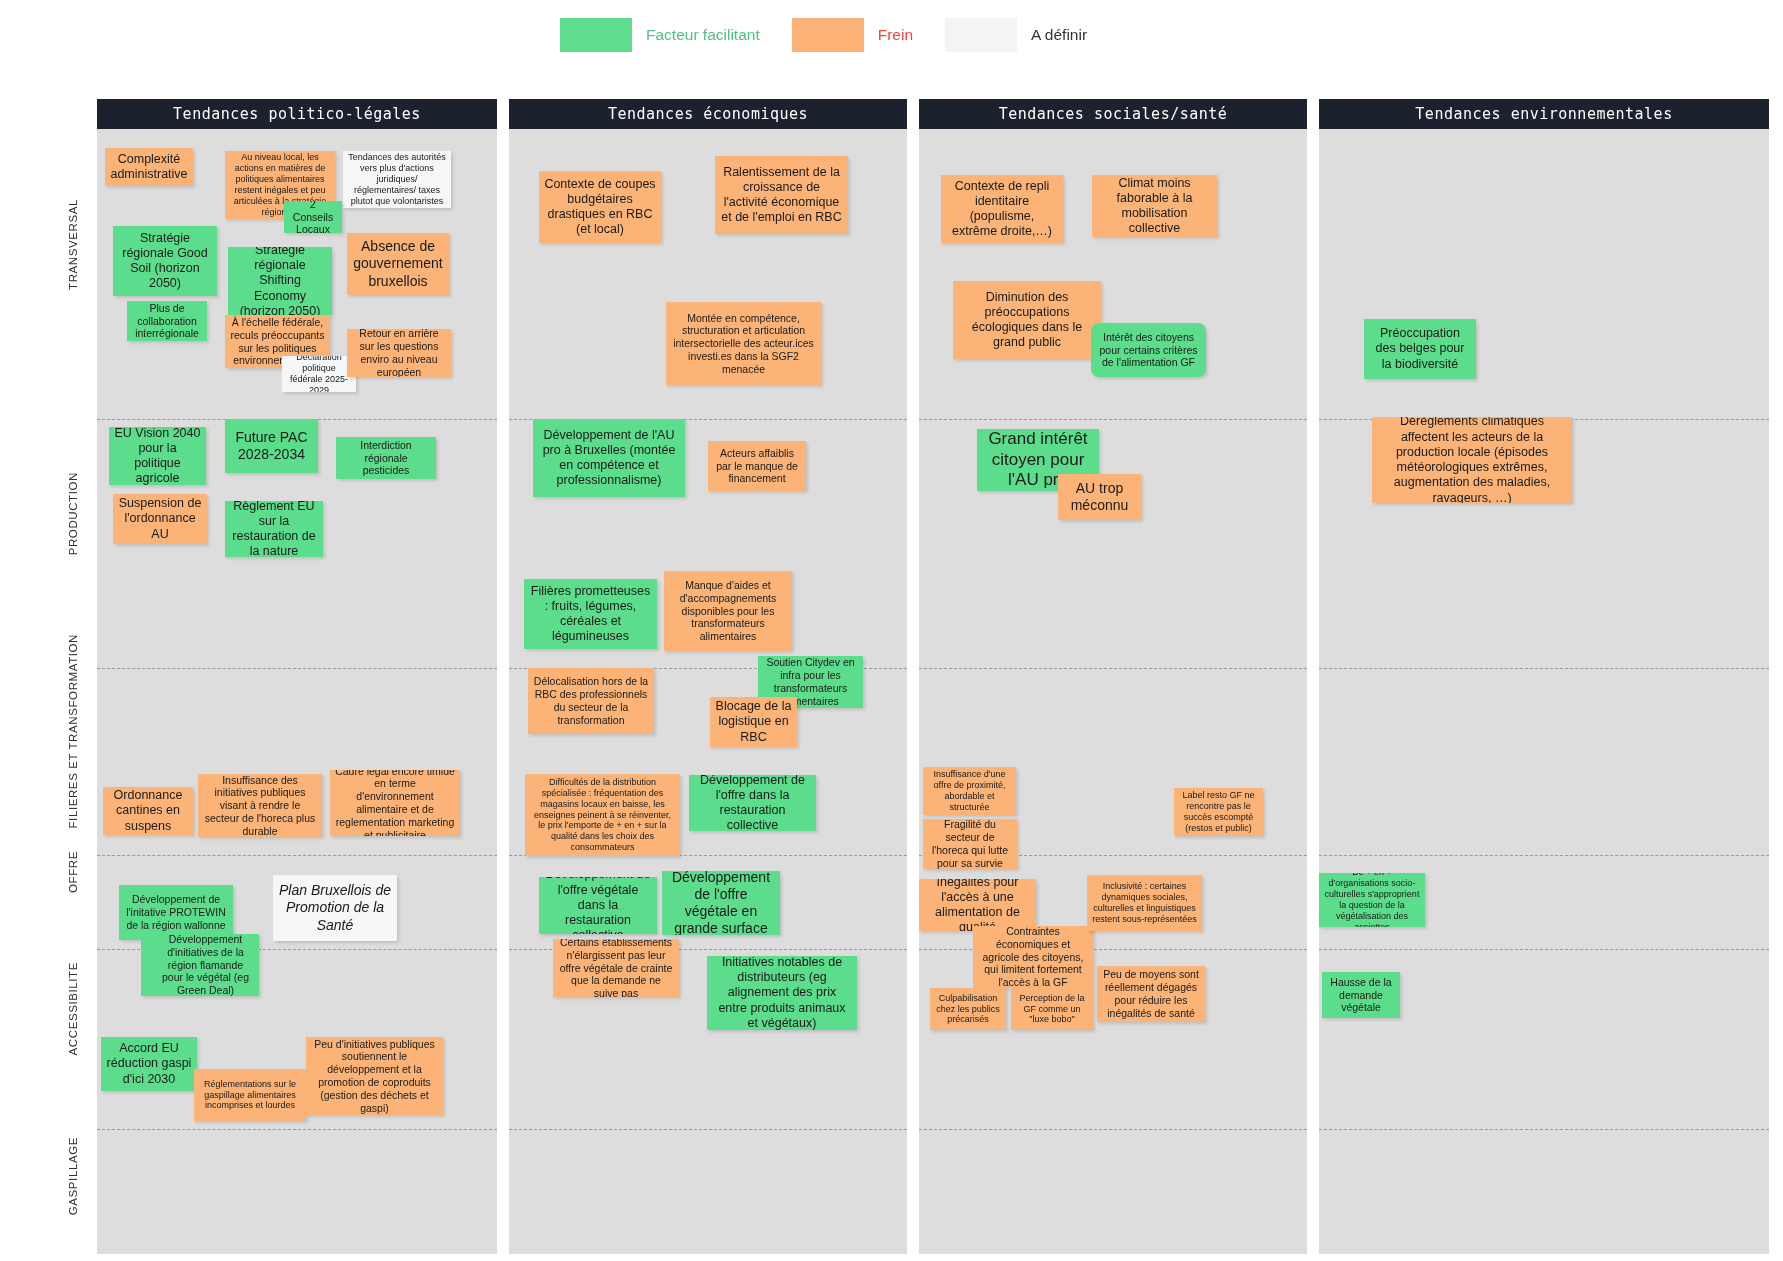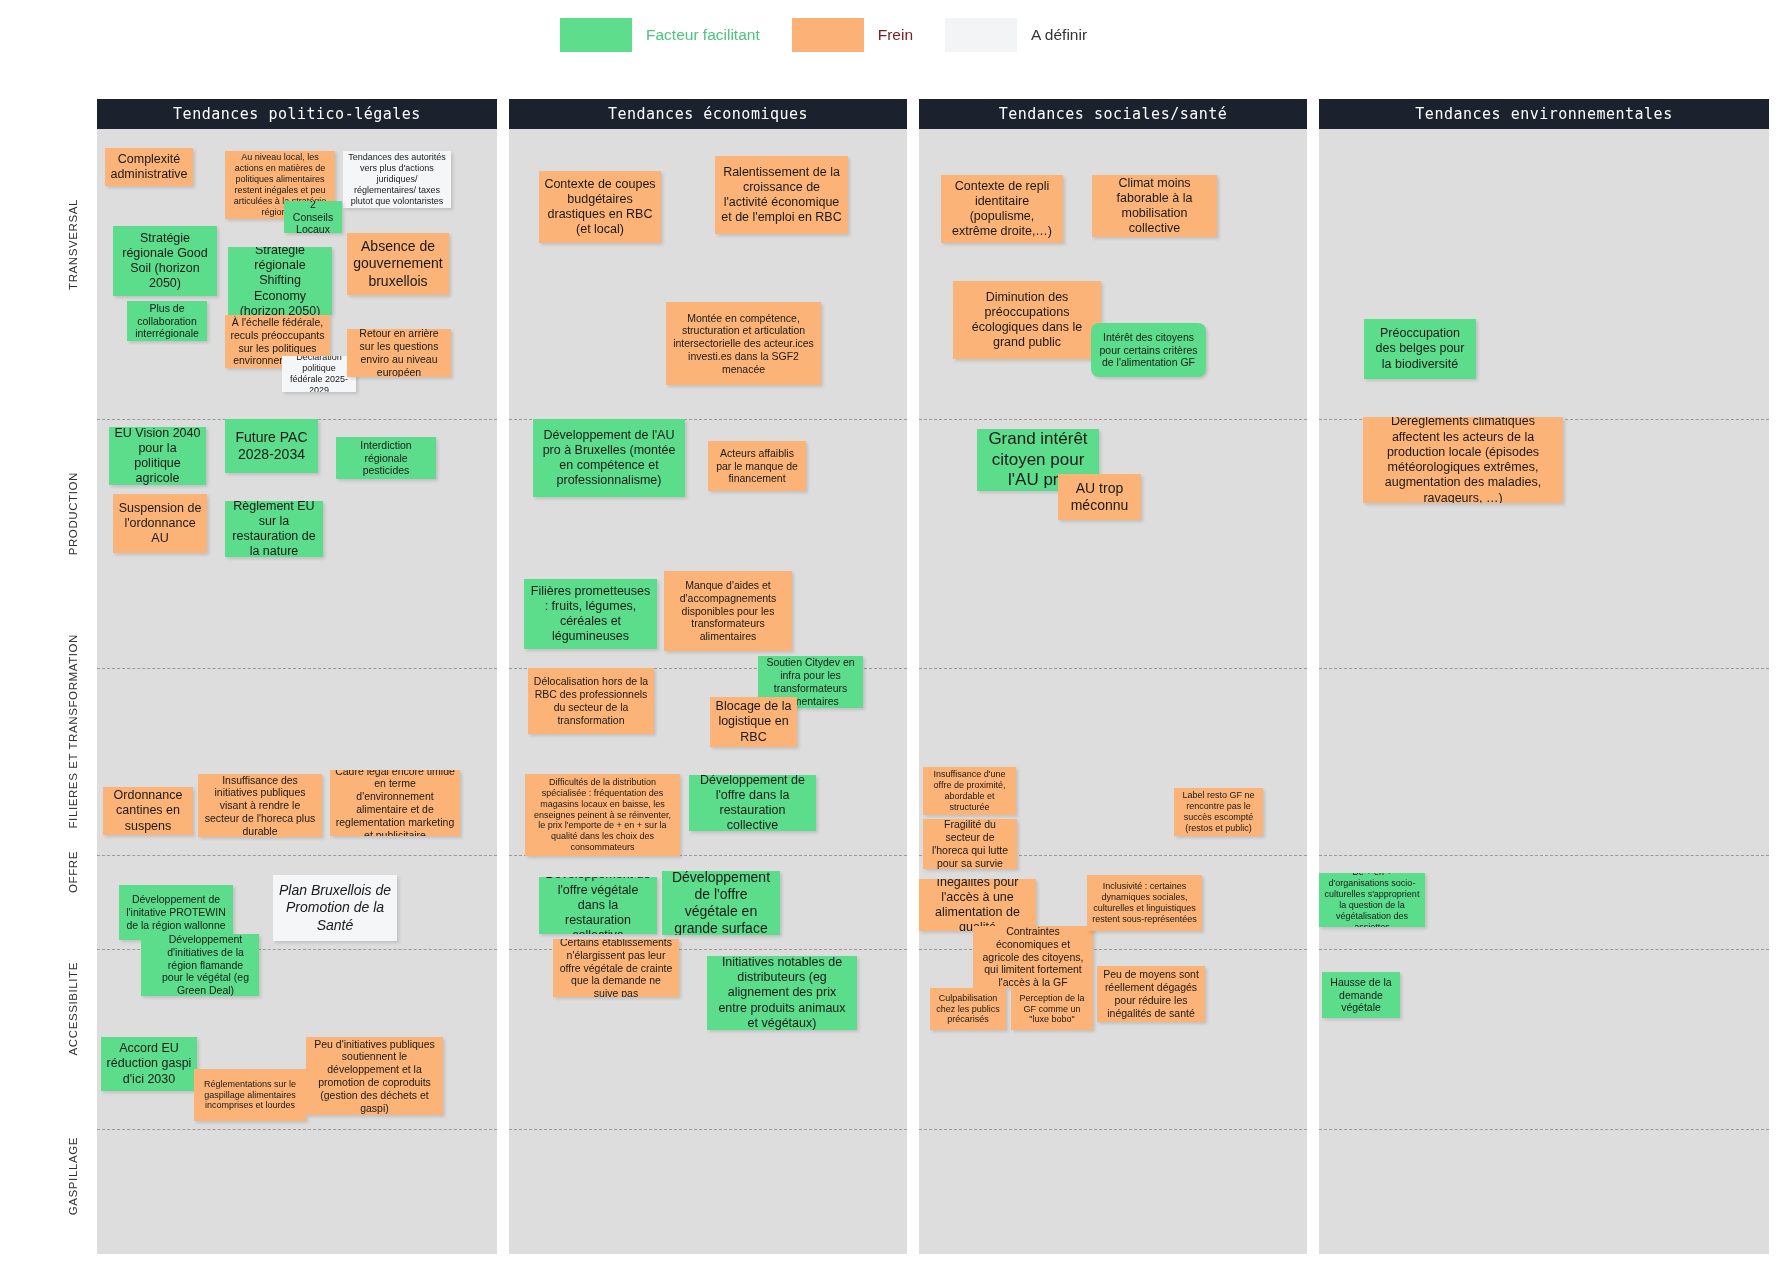"Frein" .t-orange { color: #7f1d1d -> #ef4444 }
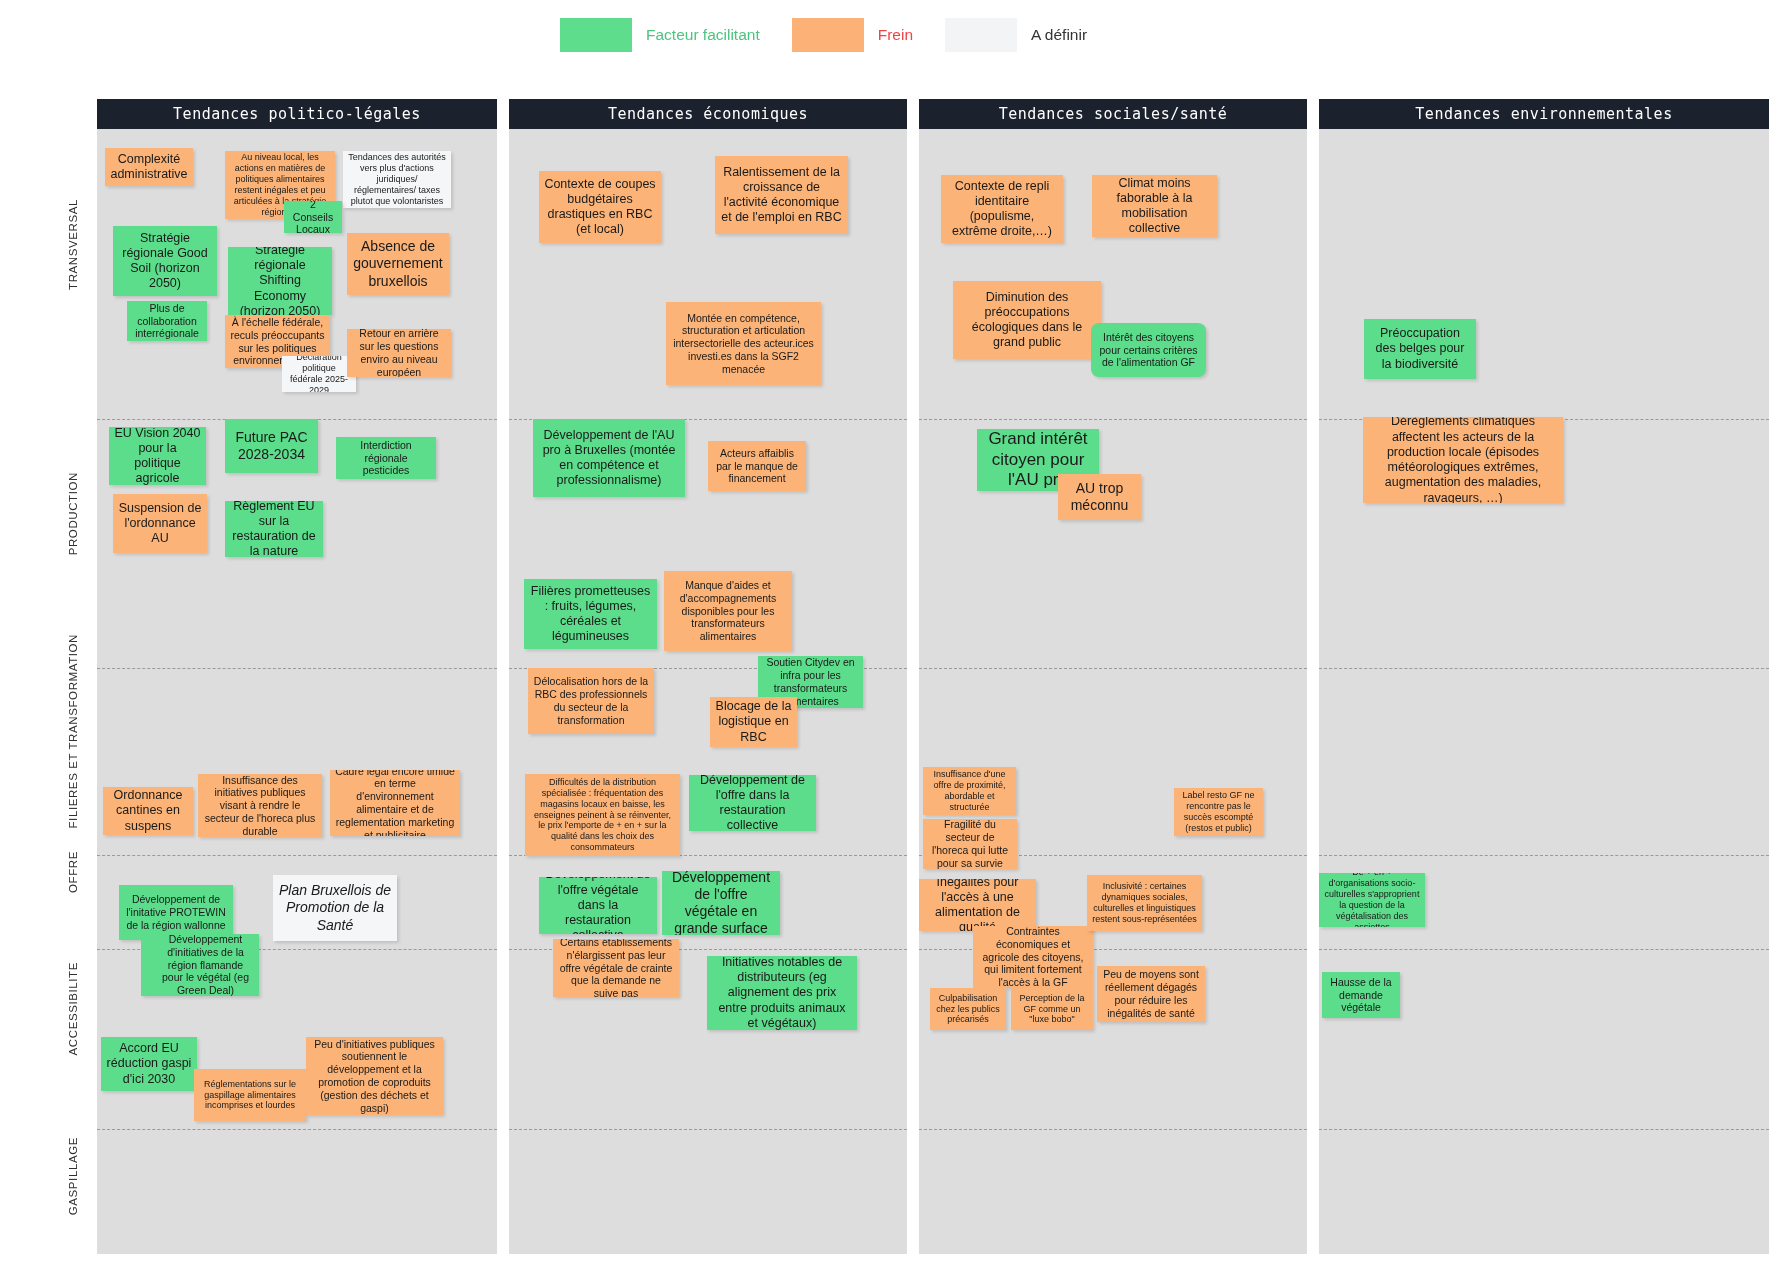"Dérèglements climatiques affectent les" div.card { left: 44px -> 53px }
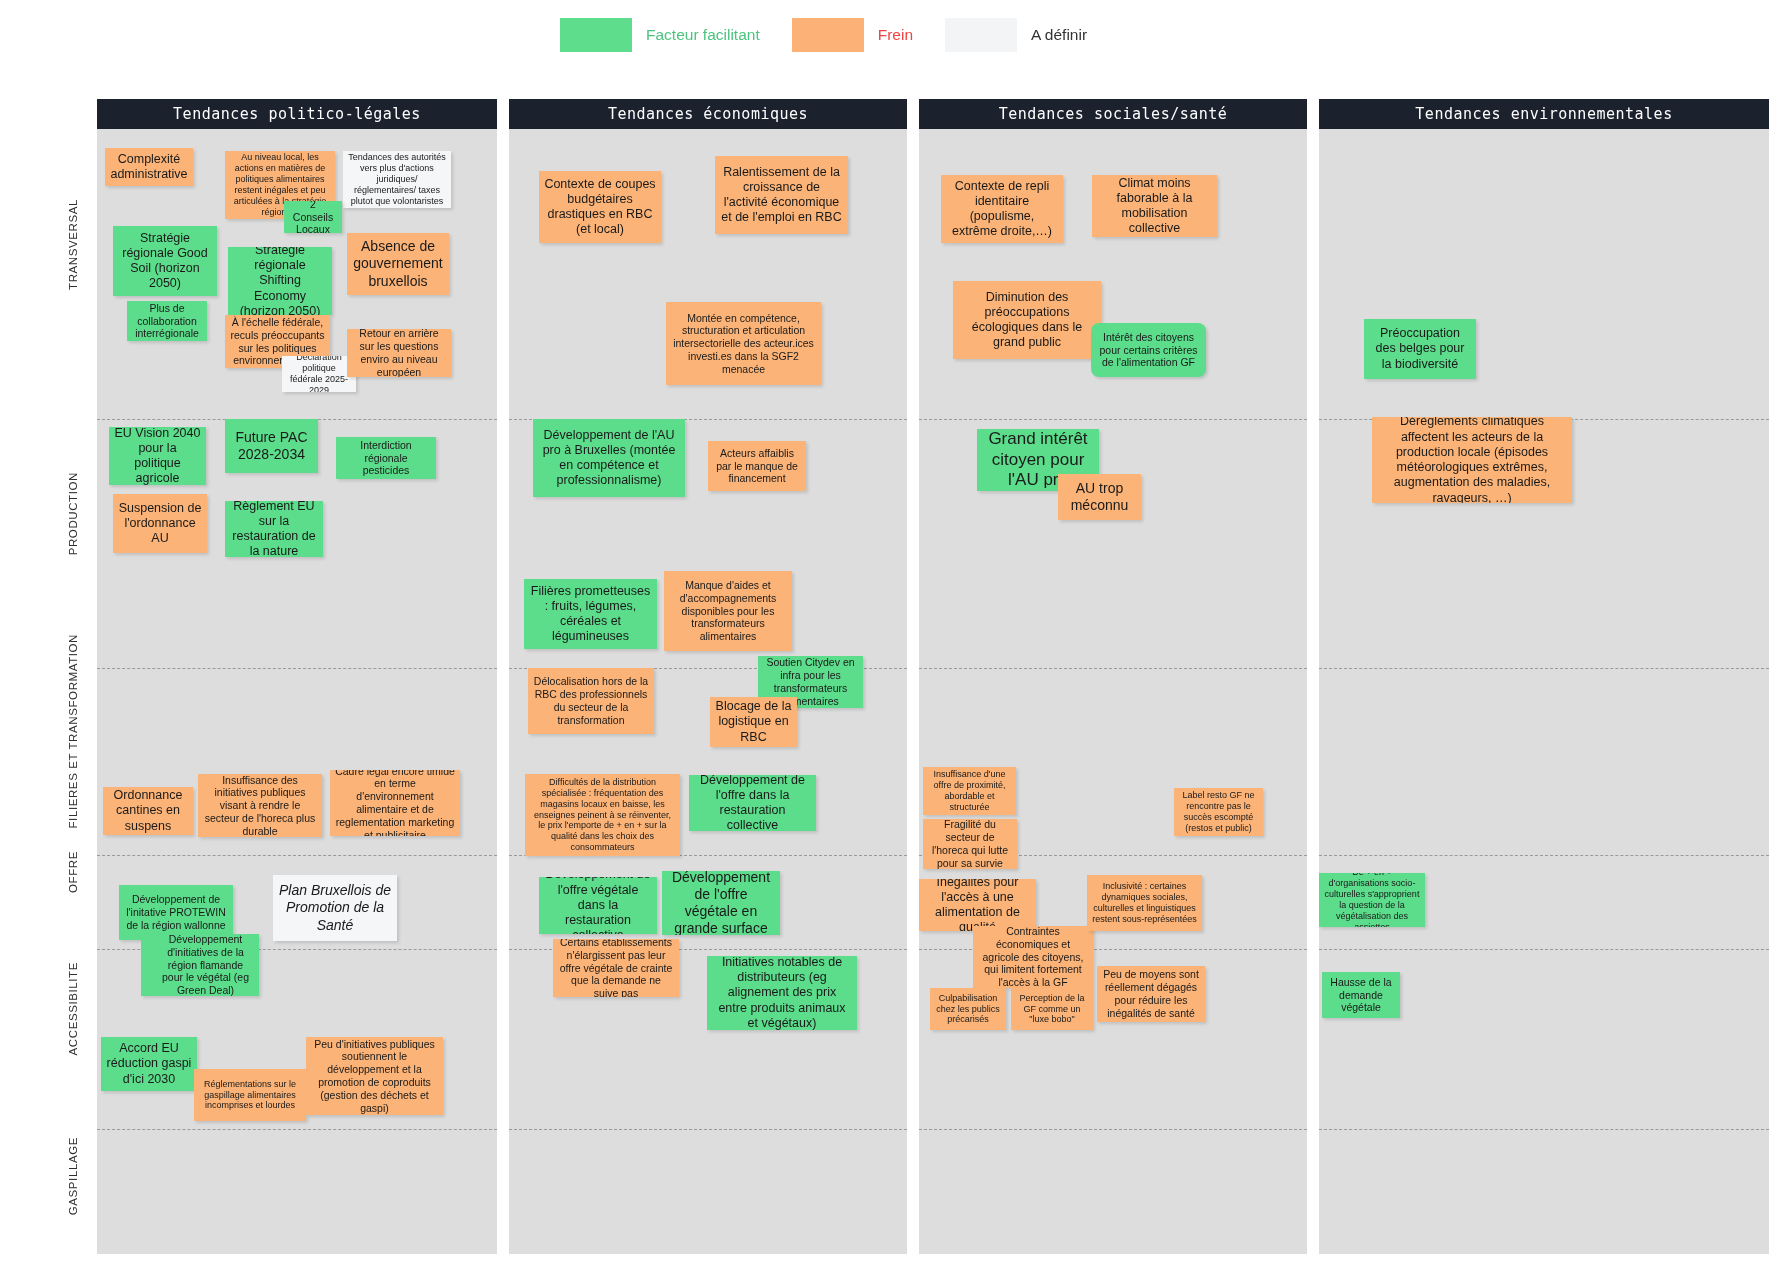"Suspension de l'ordonnance AU" div.card { height: 59px -> 50px }
